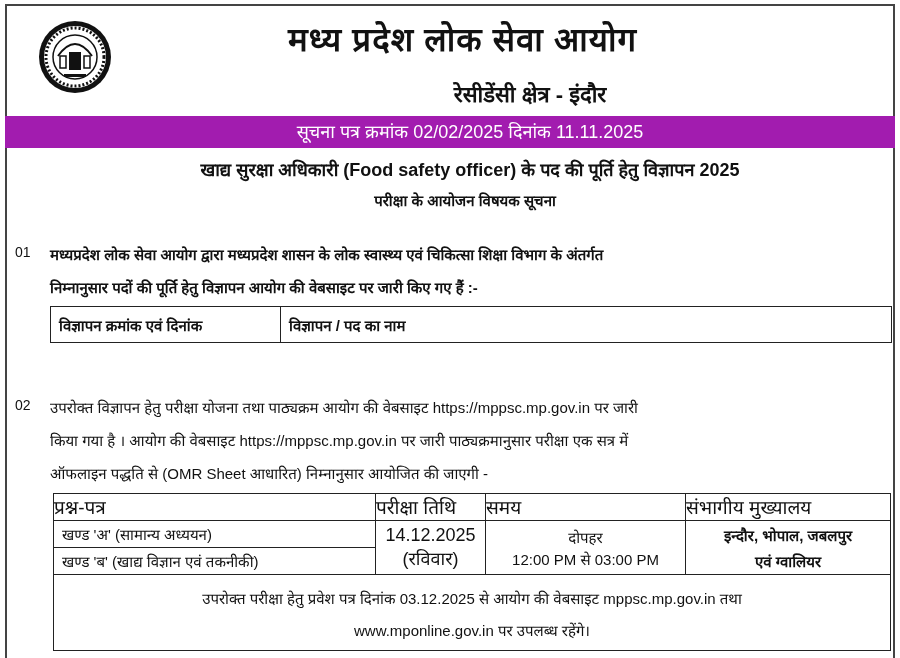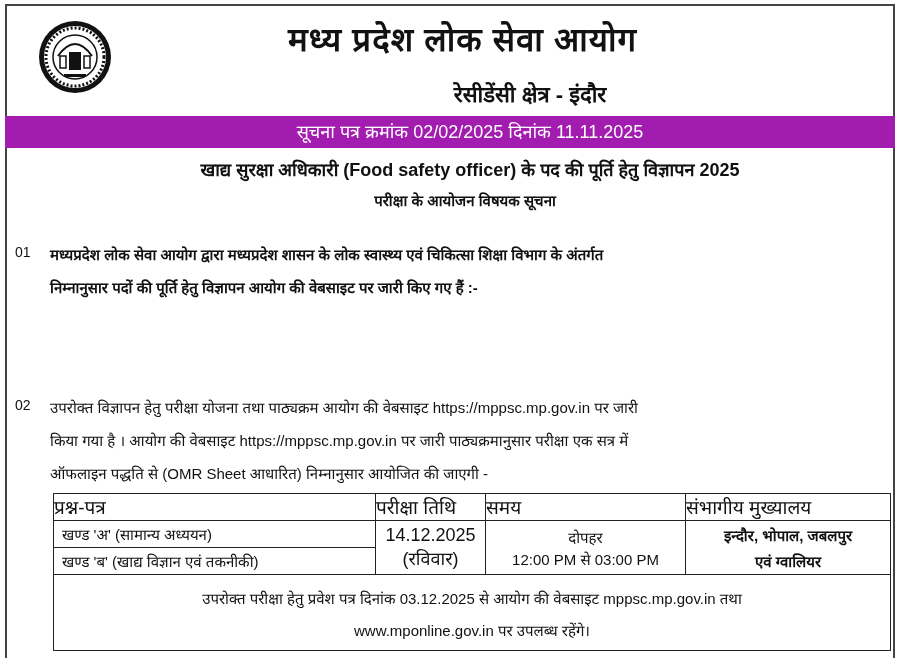"विज्ञापन क्रमांक एवं दिनांक" tr { html: none -> <tr> <td>विज्ञापन क्रमांक एवं दिनांक</td> <td>विज्ञापन / पद का नाम</td> </tr> }
